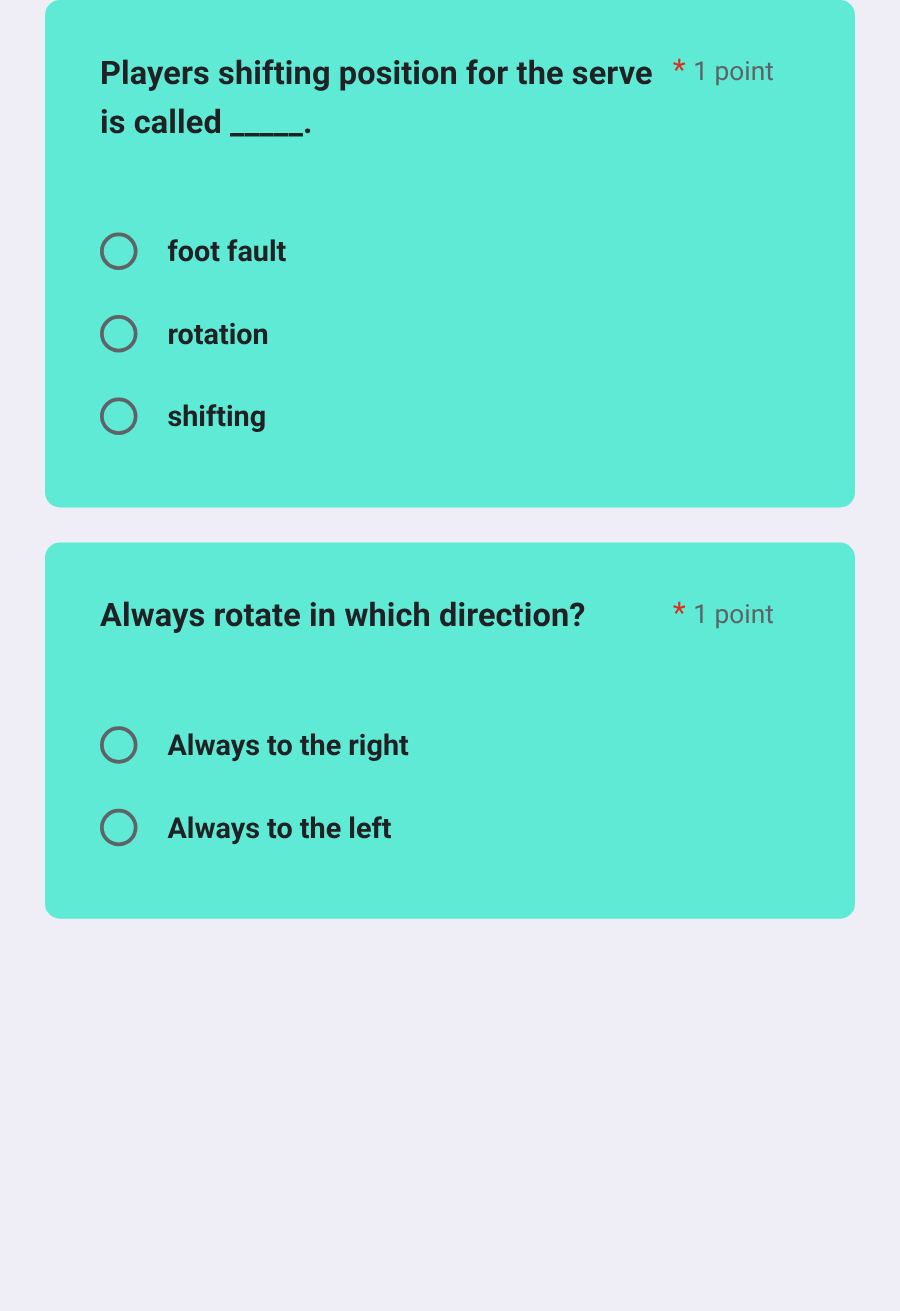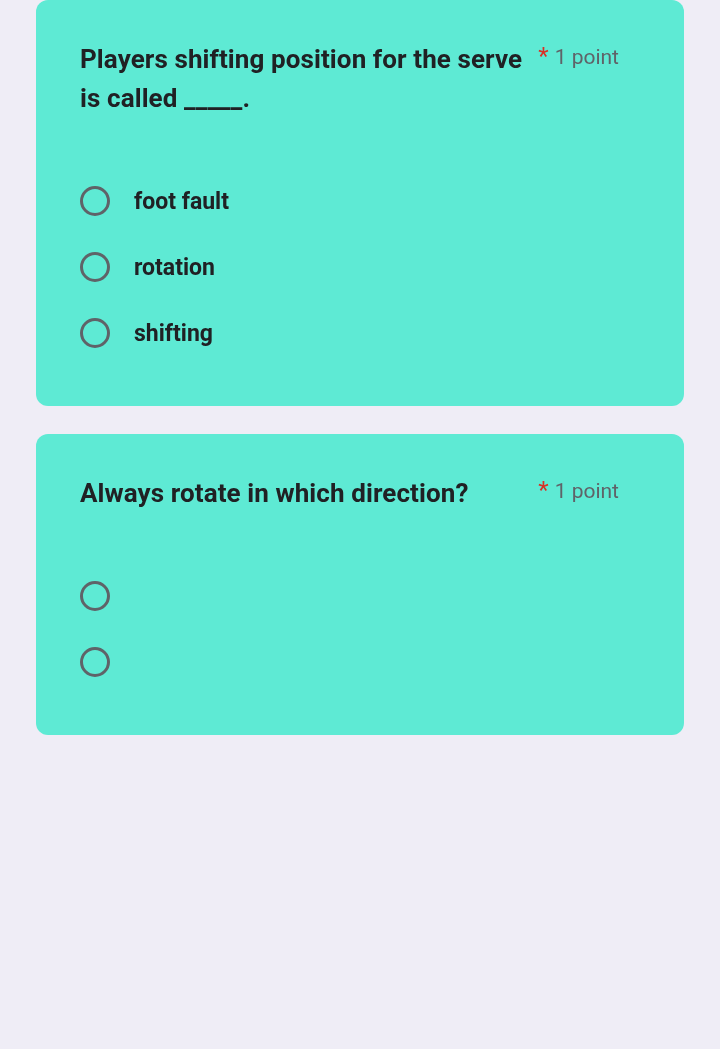"Always to the right" span.option-label { html: none -> <span>Always to the right</span> }
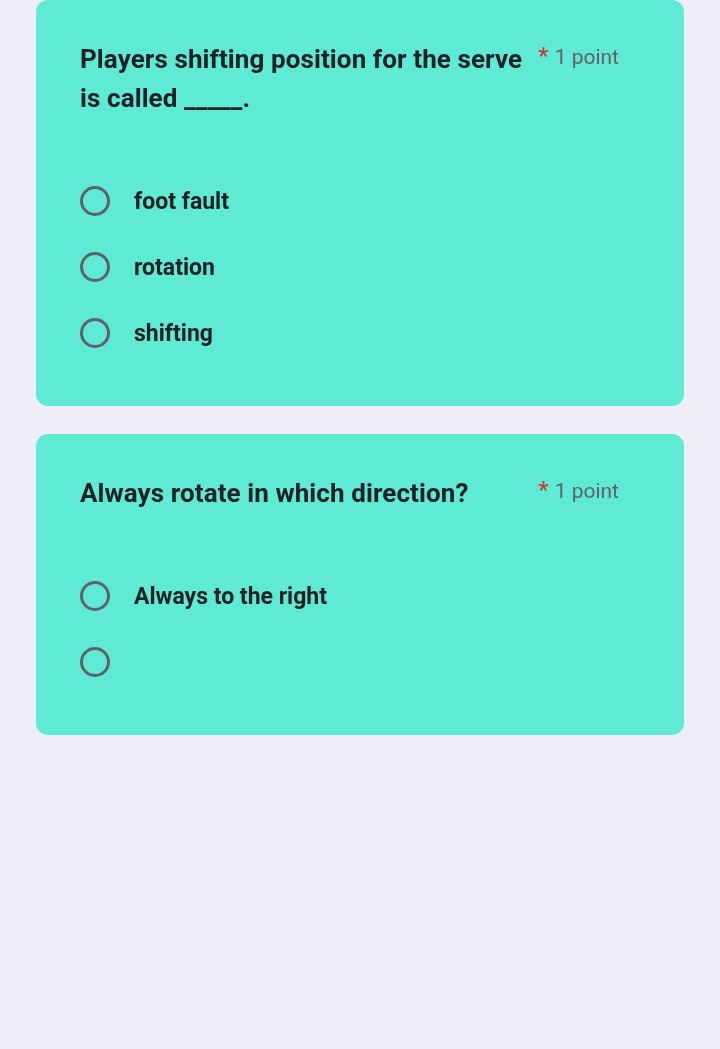"Always to the left" span.option-label { html: none -> <span>Always to the left</span> }
